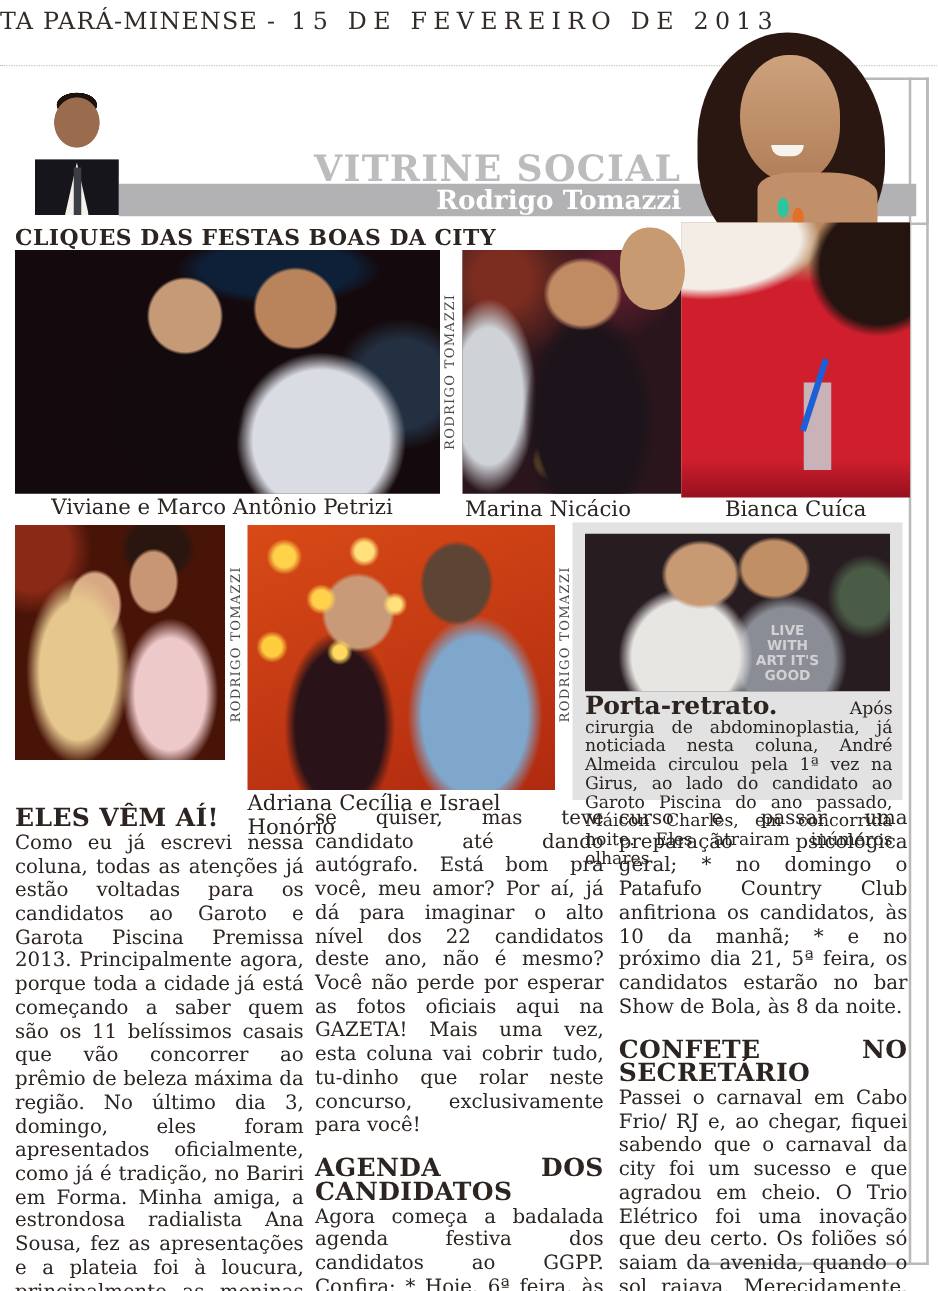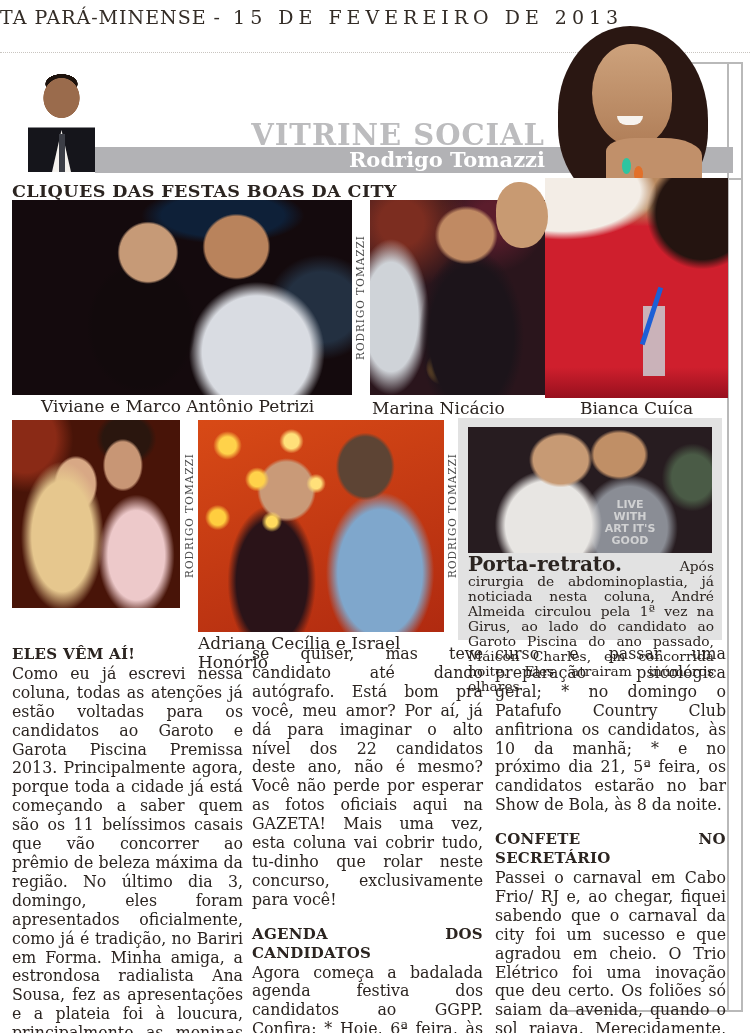"ELES VÊM AÍ!" .colhead { font-size: 15px -> 20px }
